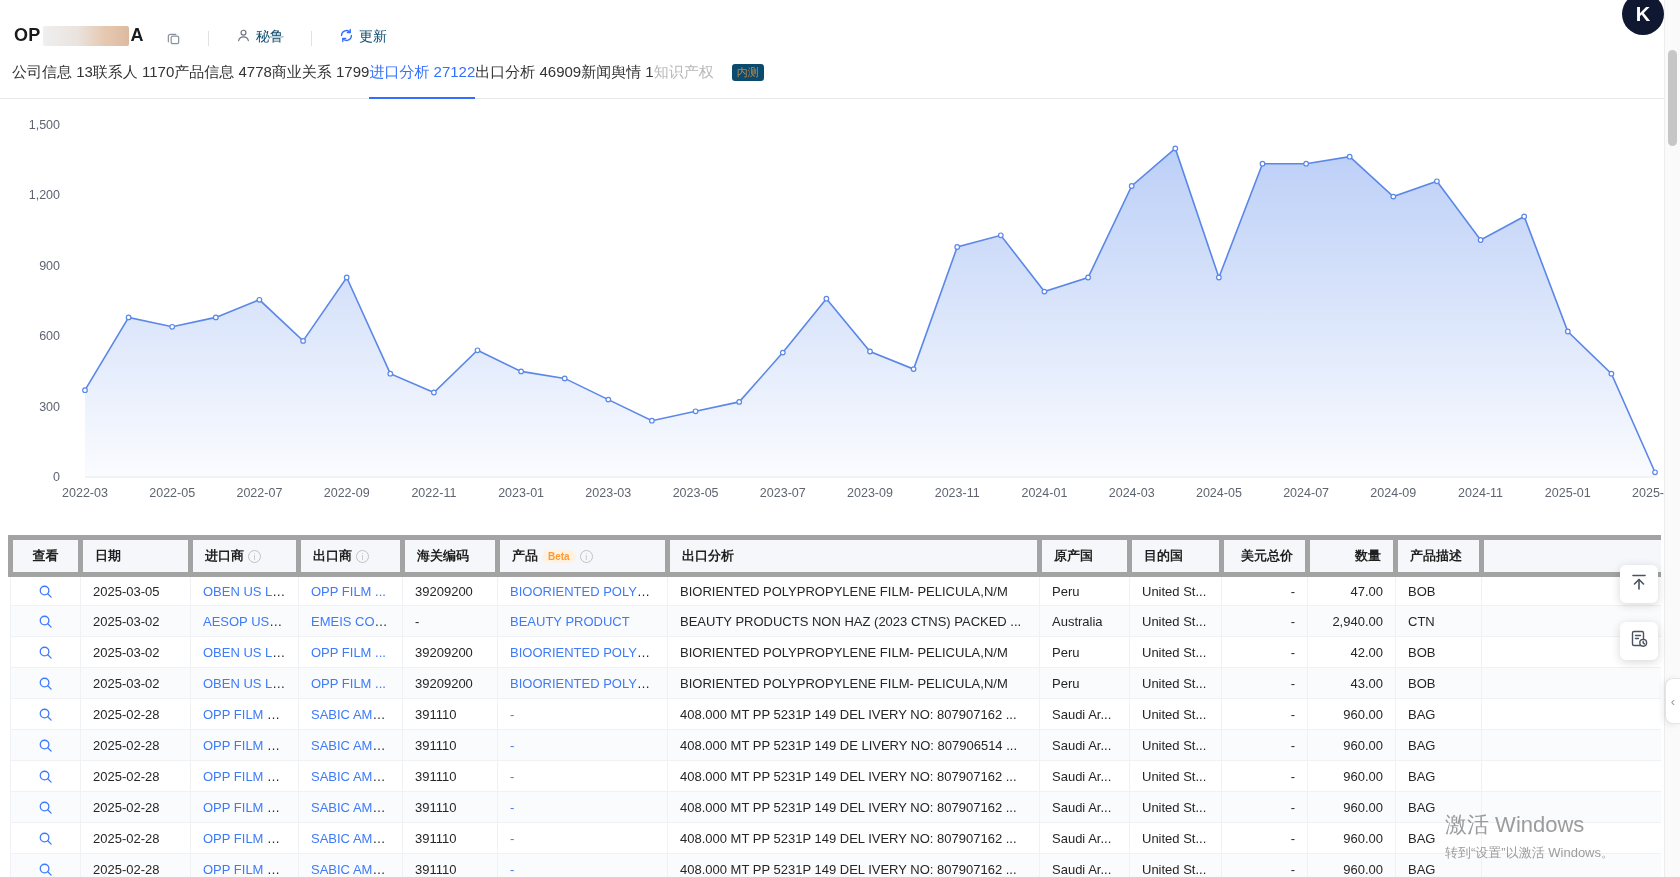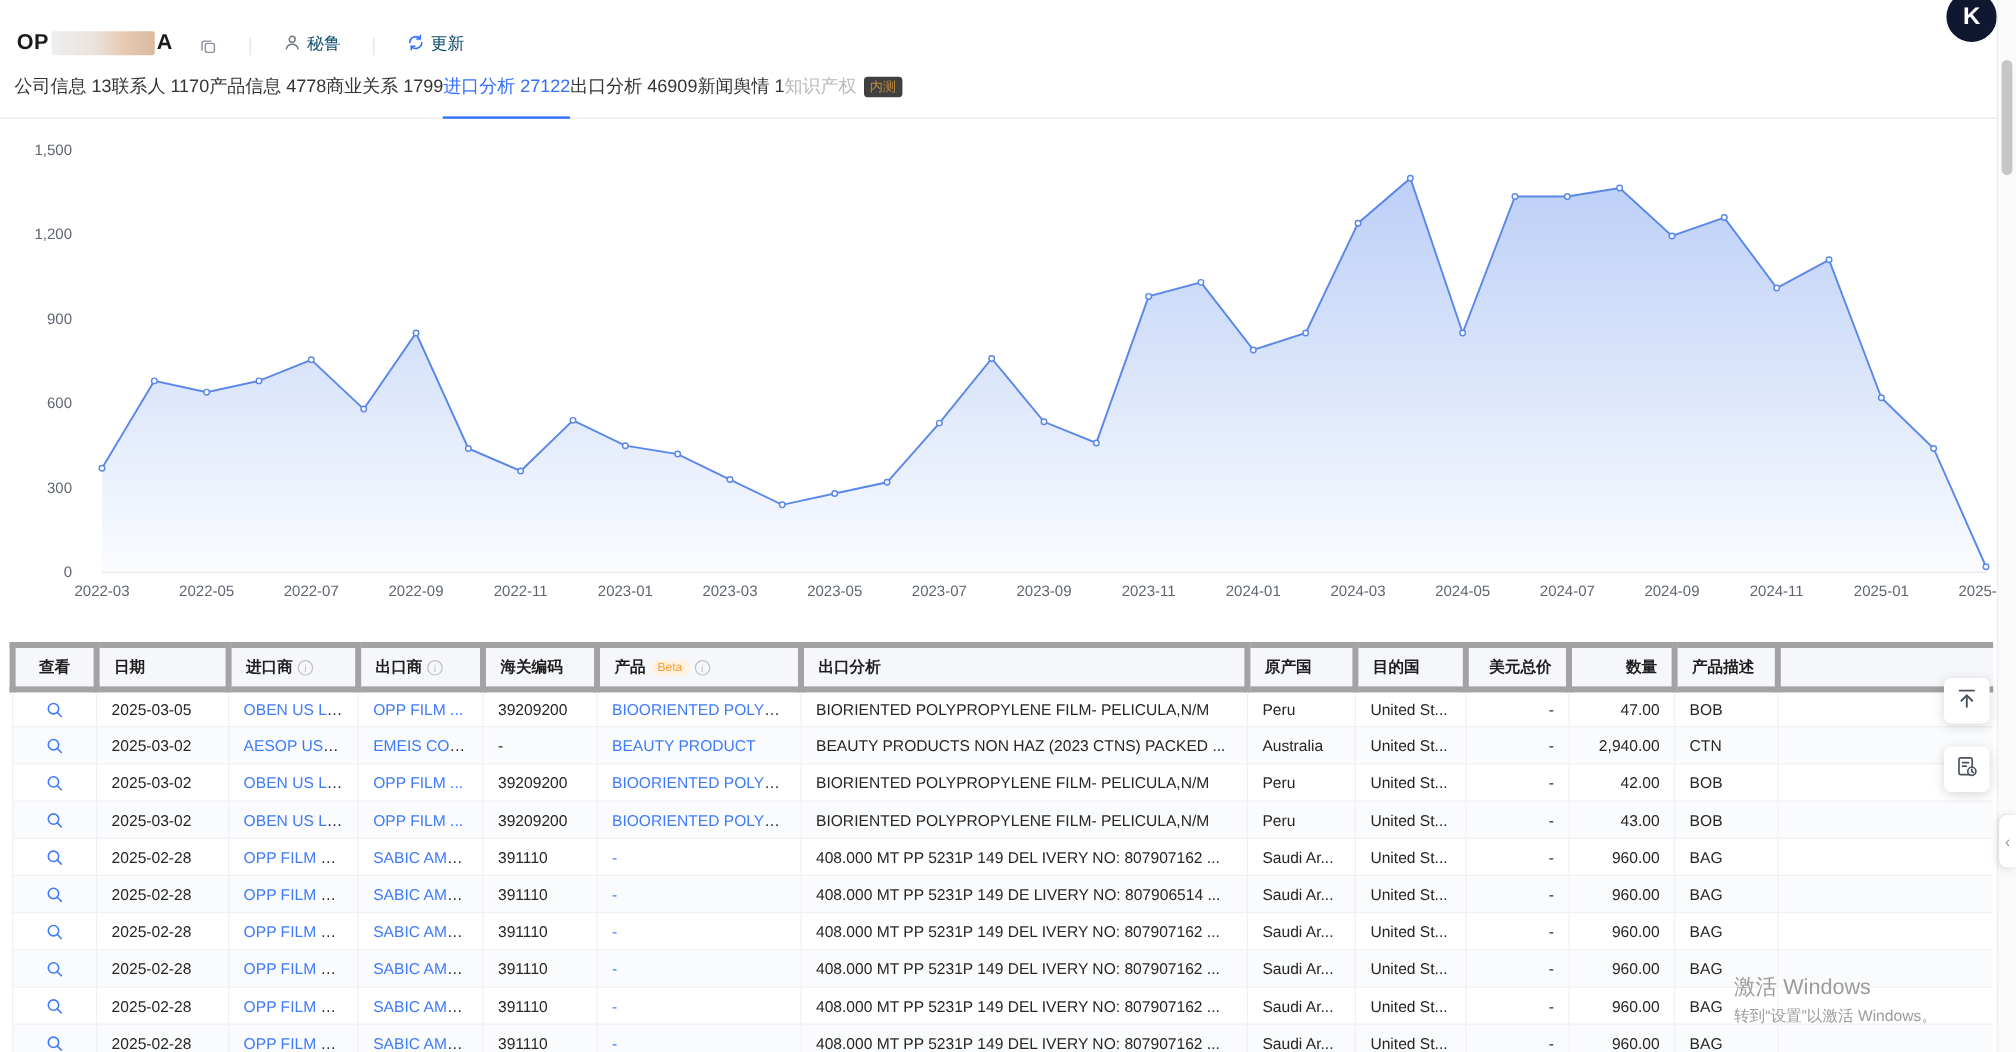"内测" .neice-badge { background: #404040 -> #0c4a6e; margin-left: 2px -> 14px }
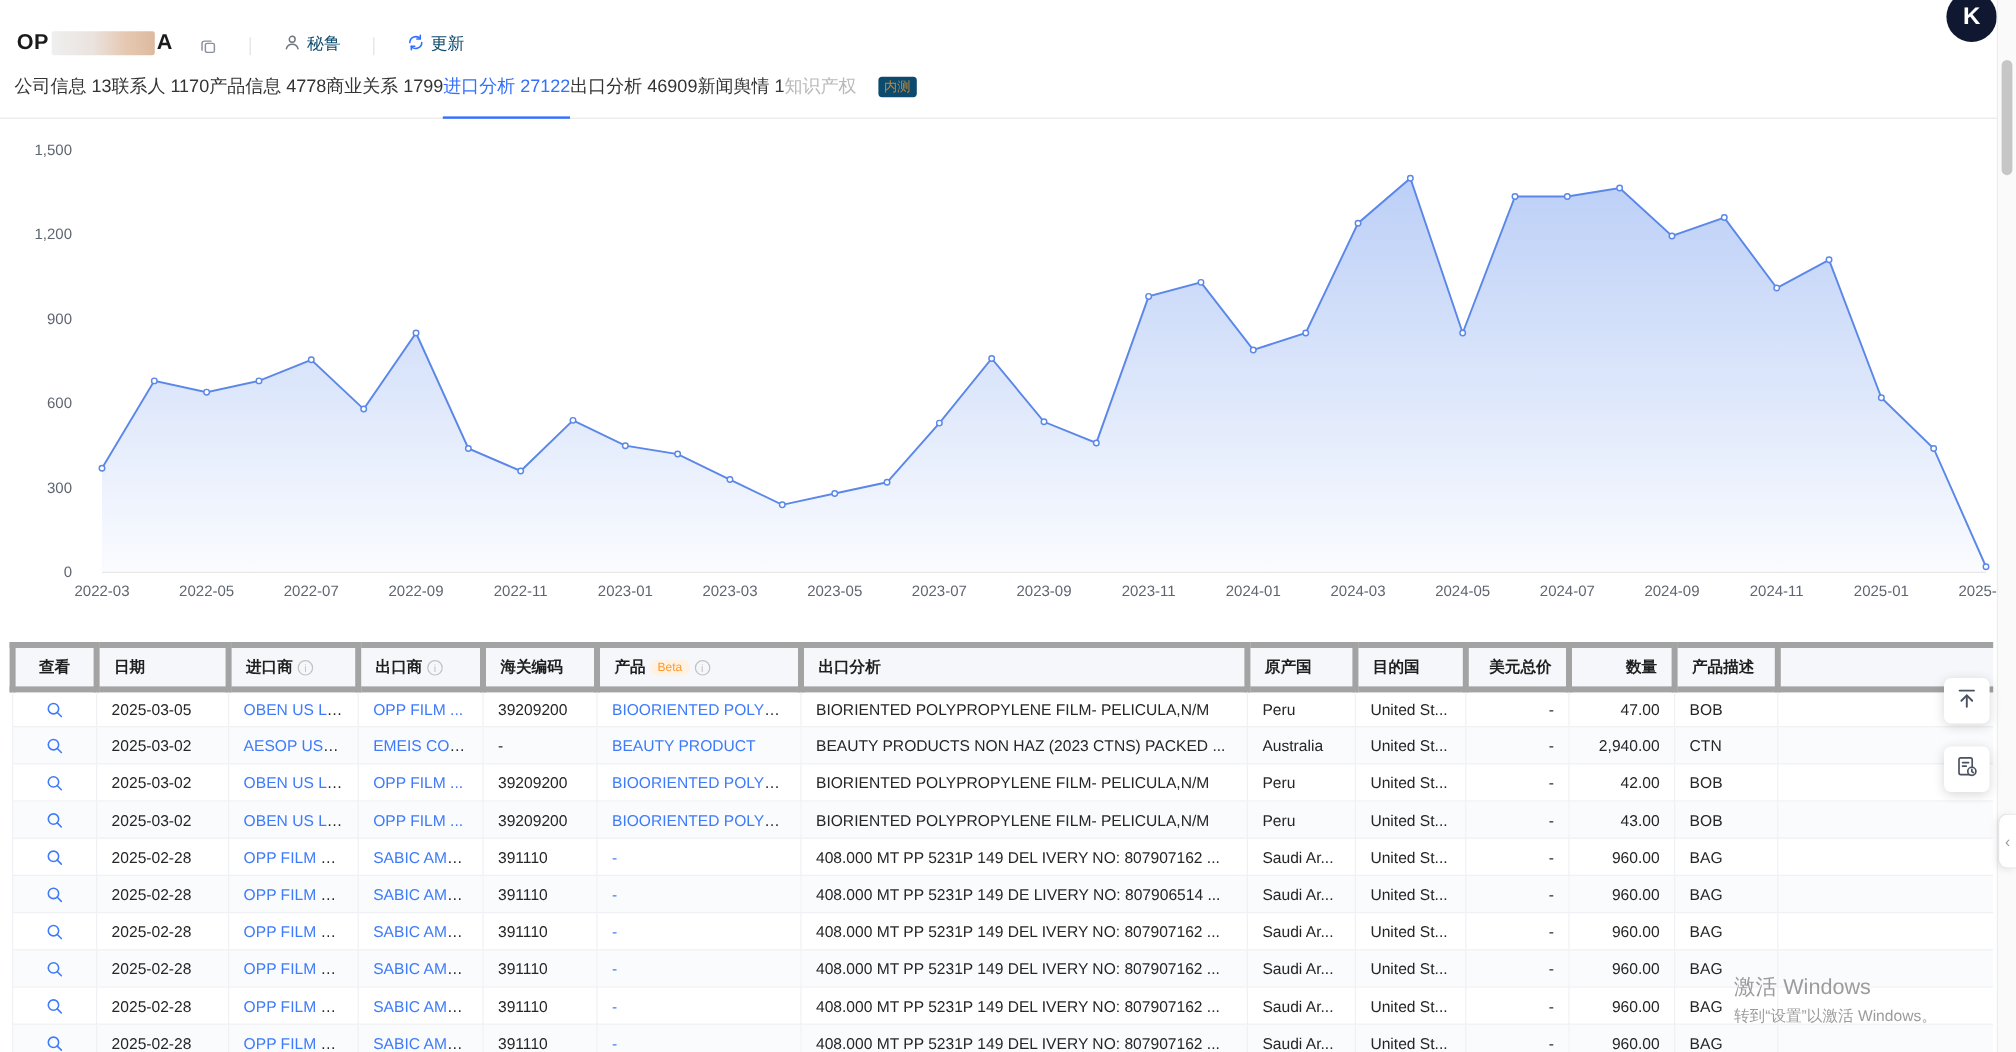"Beta" .beta-badge { font-weight: 400 -> 700 }
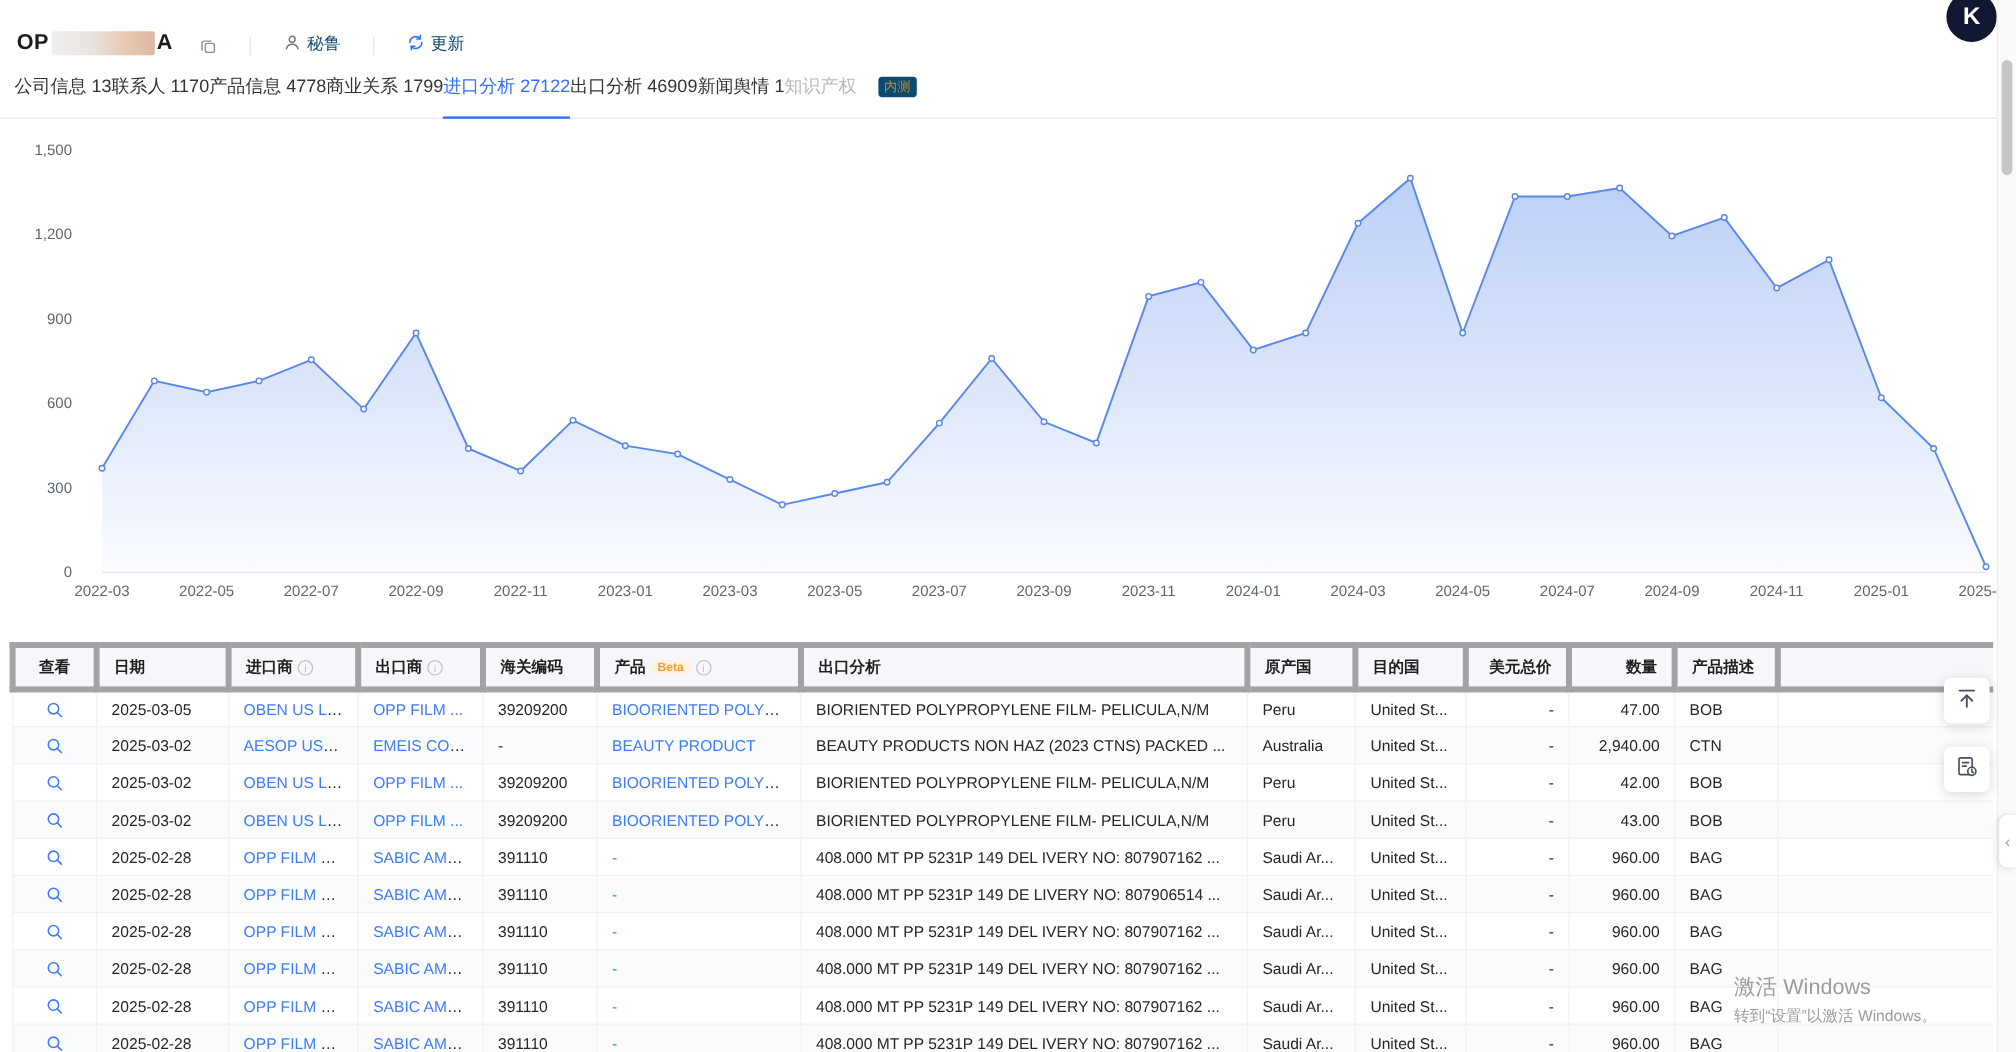"激活 Windows" .watermark .l1 { font-size: 18px -> 22px }
